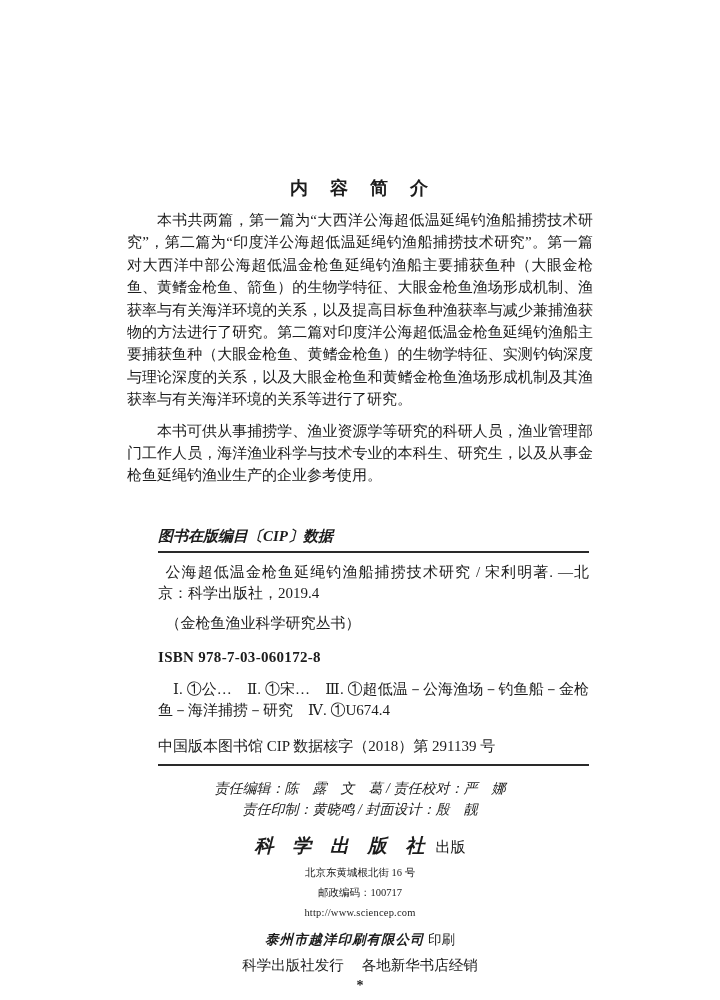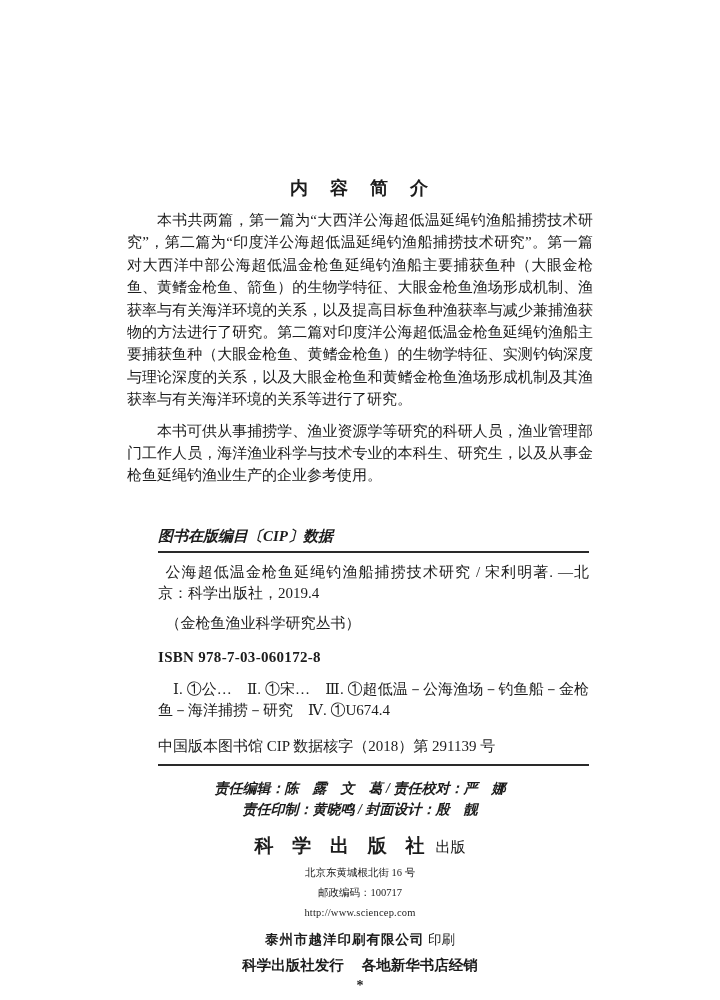"责任编辑：陈 露 文 葛 /" .credits { font-weight: bold -> normal }
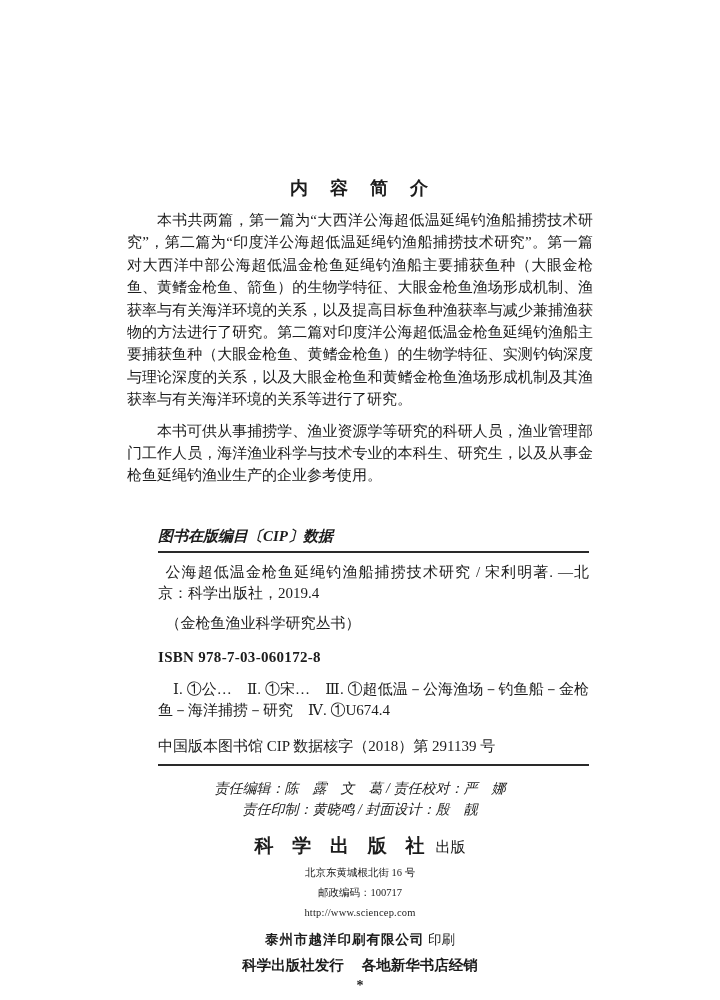"科 学 出 版 社" .callig { font-style: none -> italic }
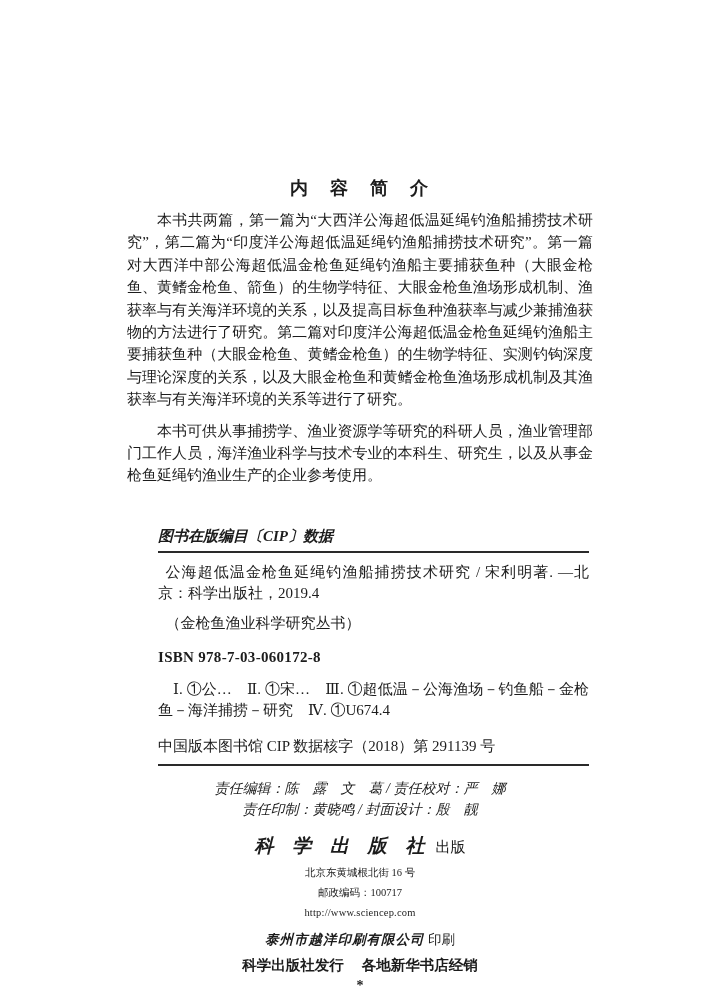"科学出版社发行 各地新华书店经销" .dist-line { font-weight: 700 -> 400 }
